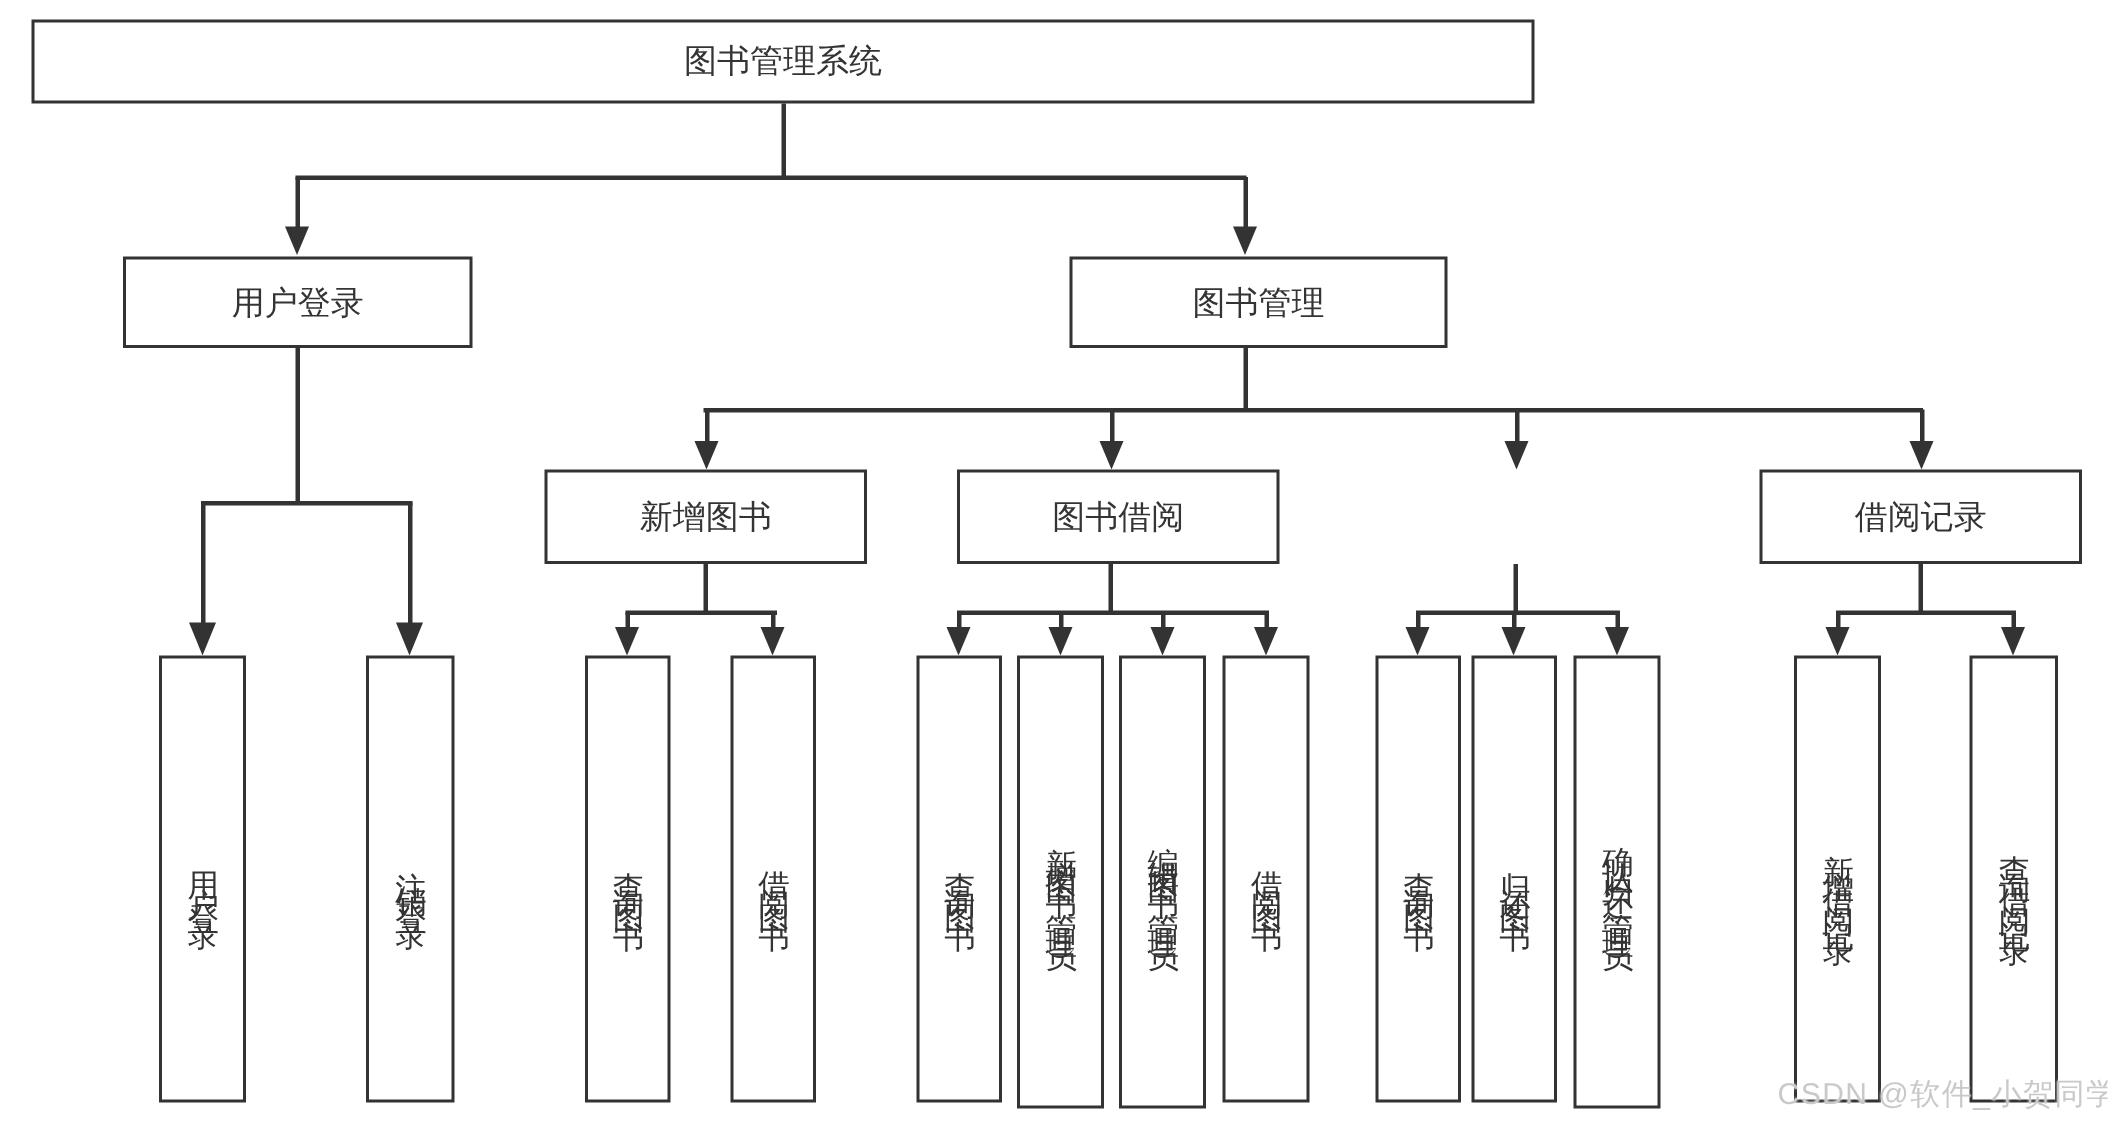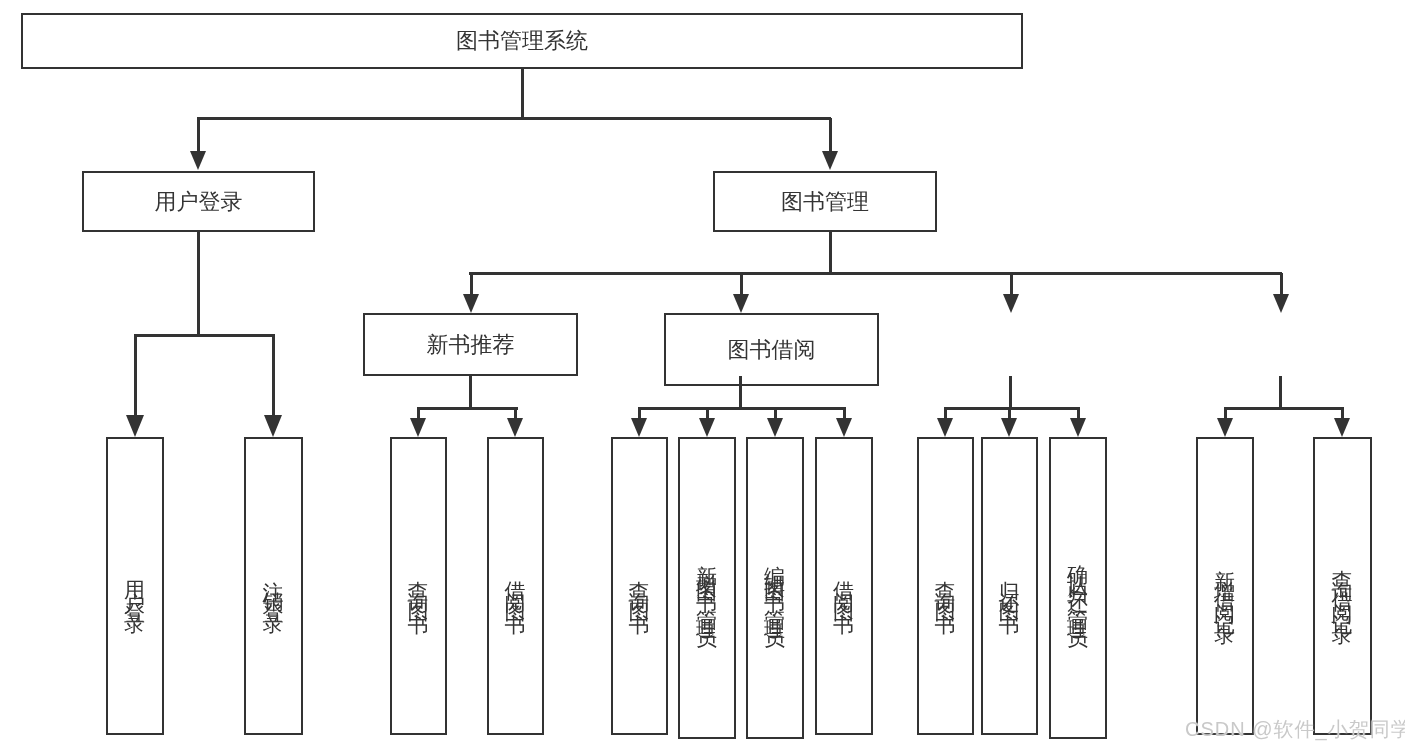"图书管理" div.box { width: 224px -> 252px }
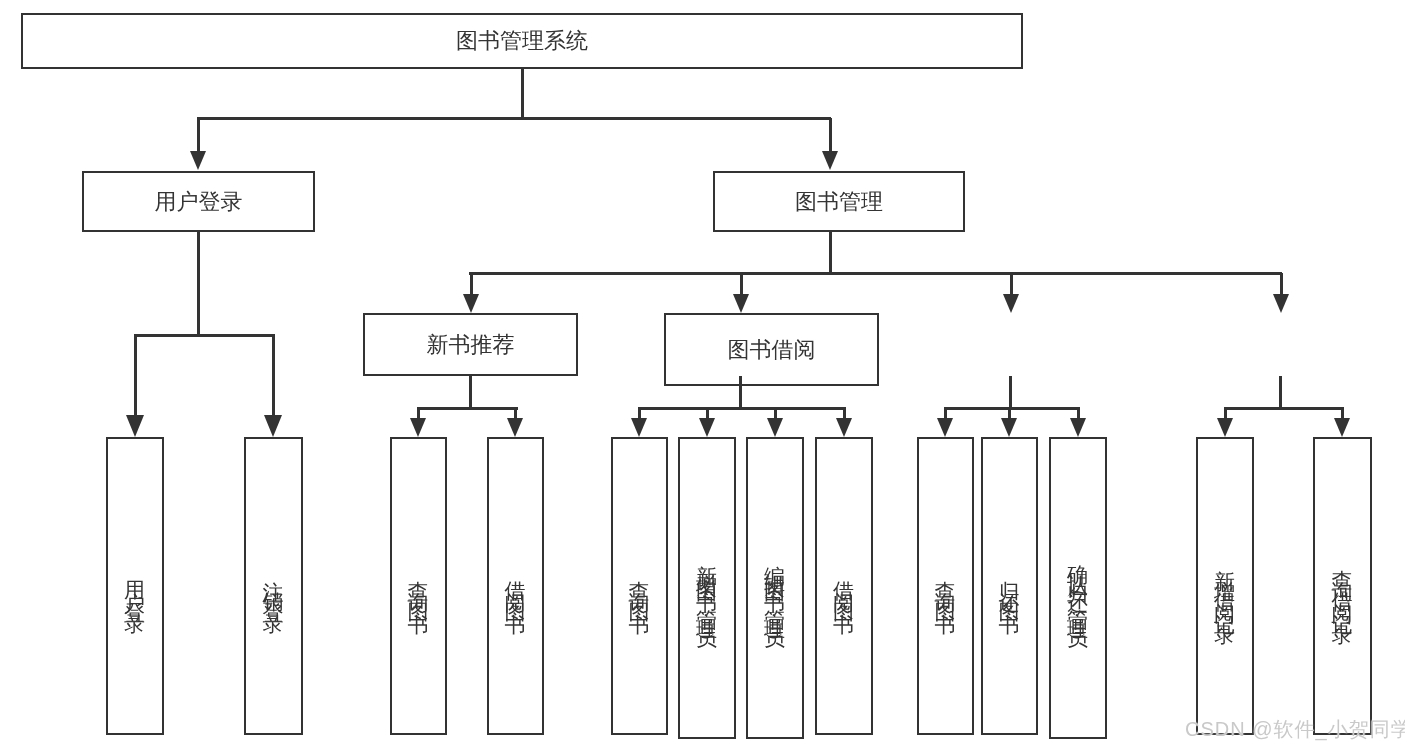"新书推荐" span { text: 书推荐 -> 增图书 }
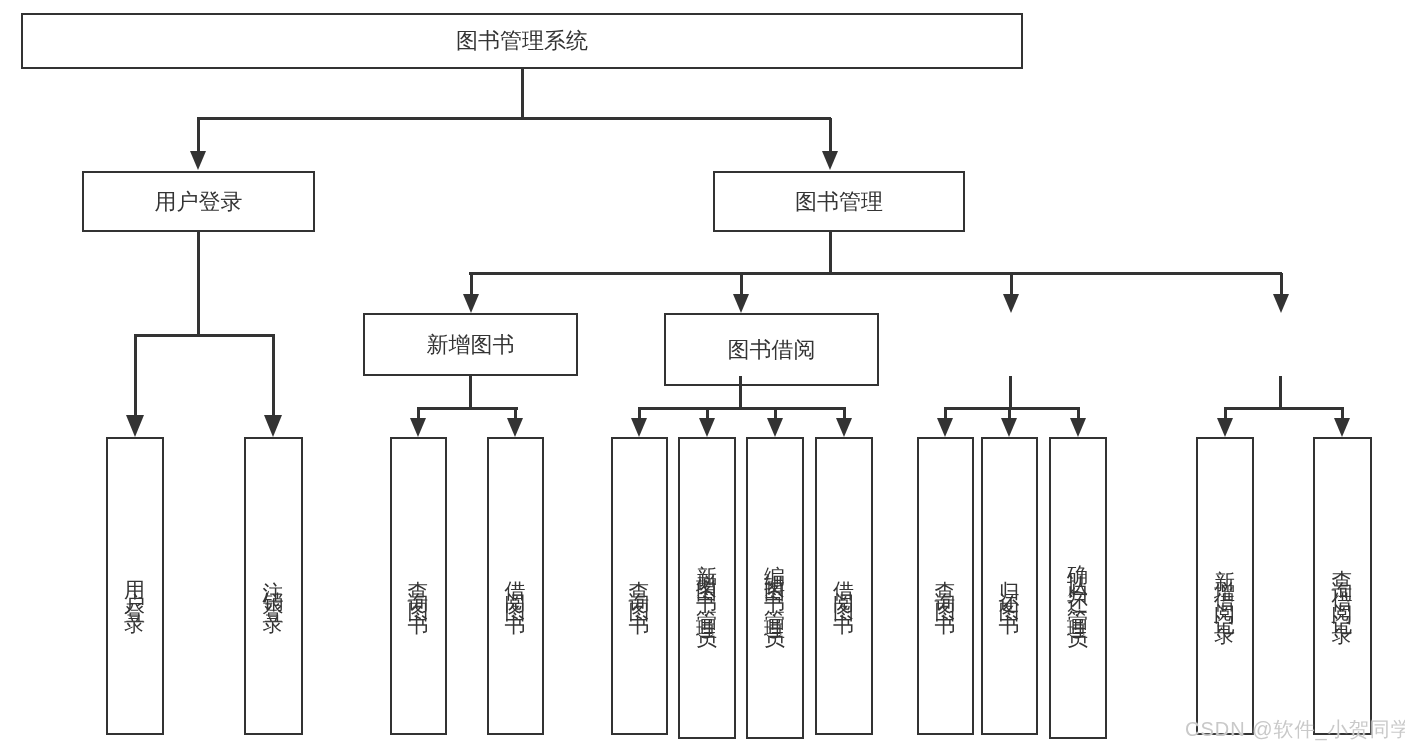"图书借阅" div.box { height: 73px -> 63px; left: 664px -> 638px }
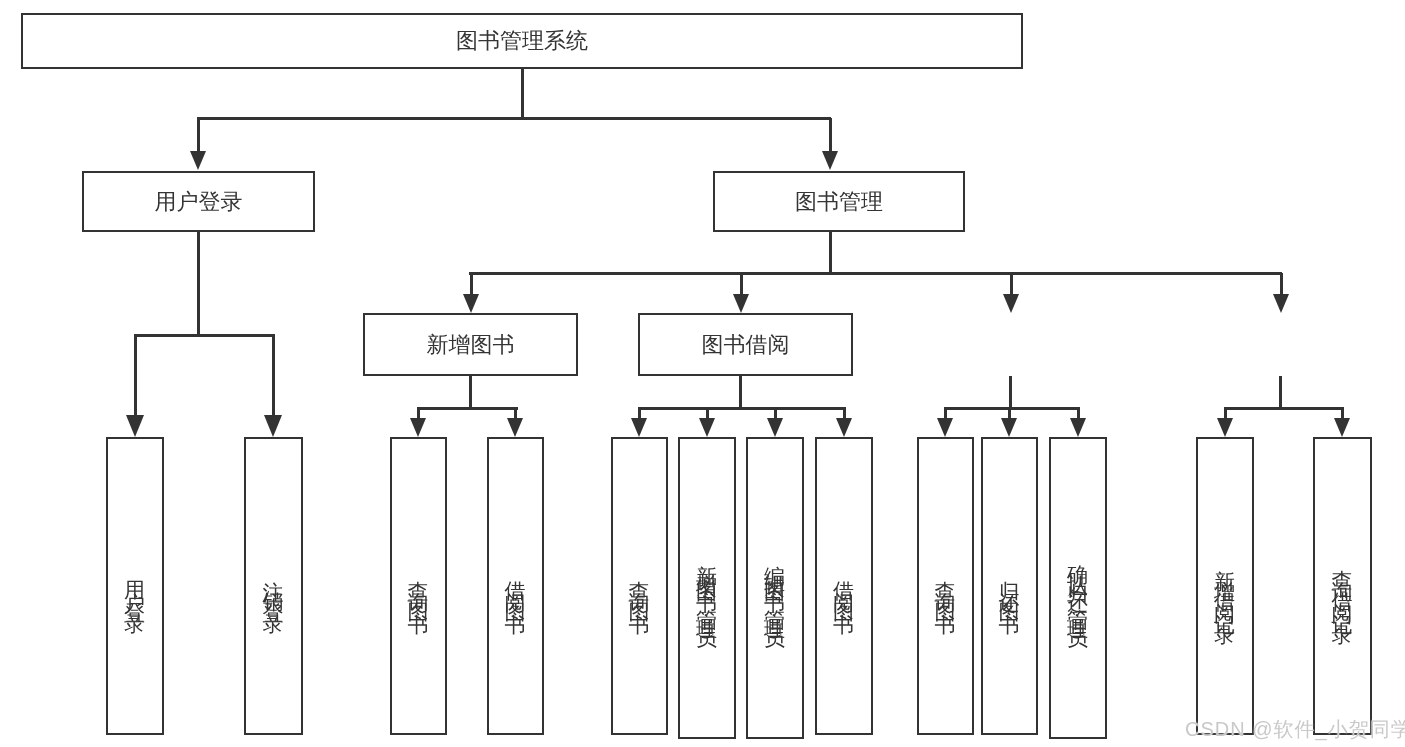"借阅记录" div.box { html: none -> <div> <span>借阅记录</span> </div> }
